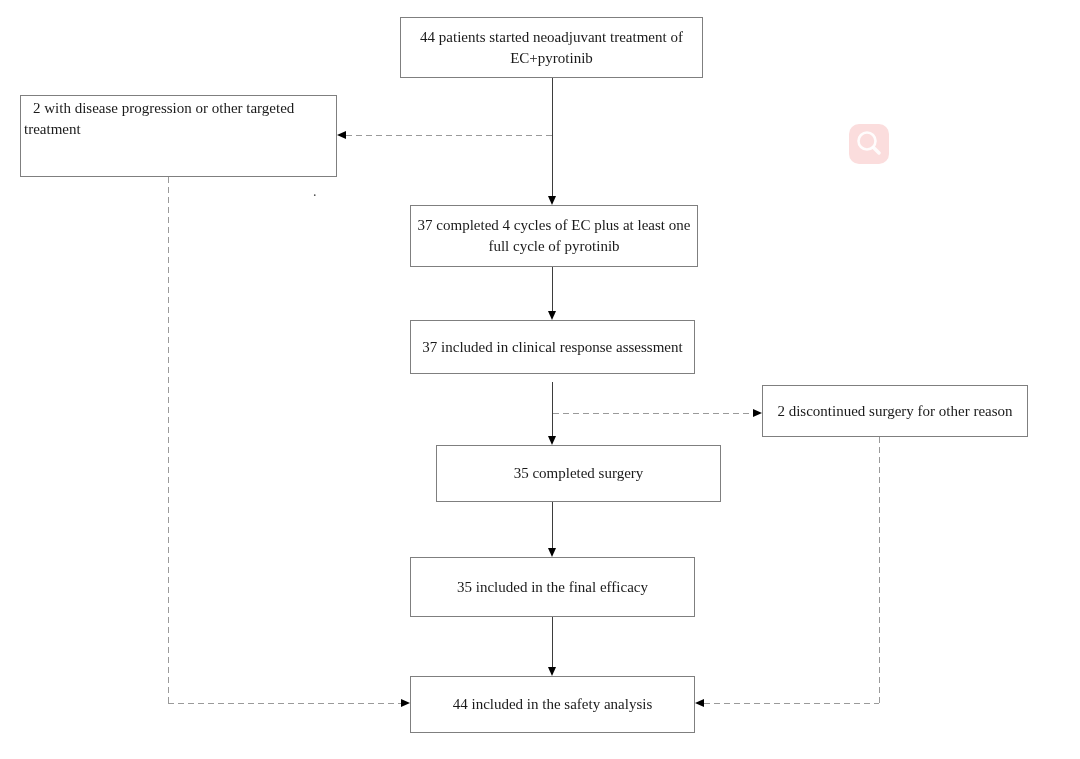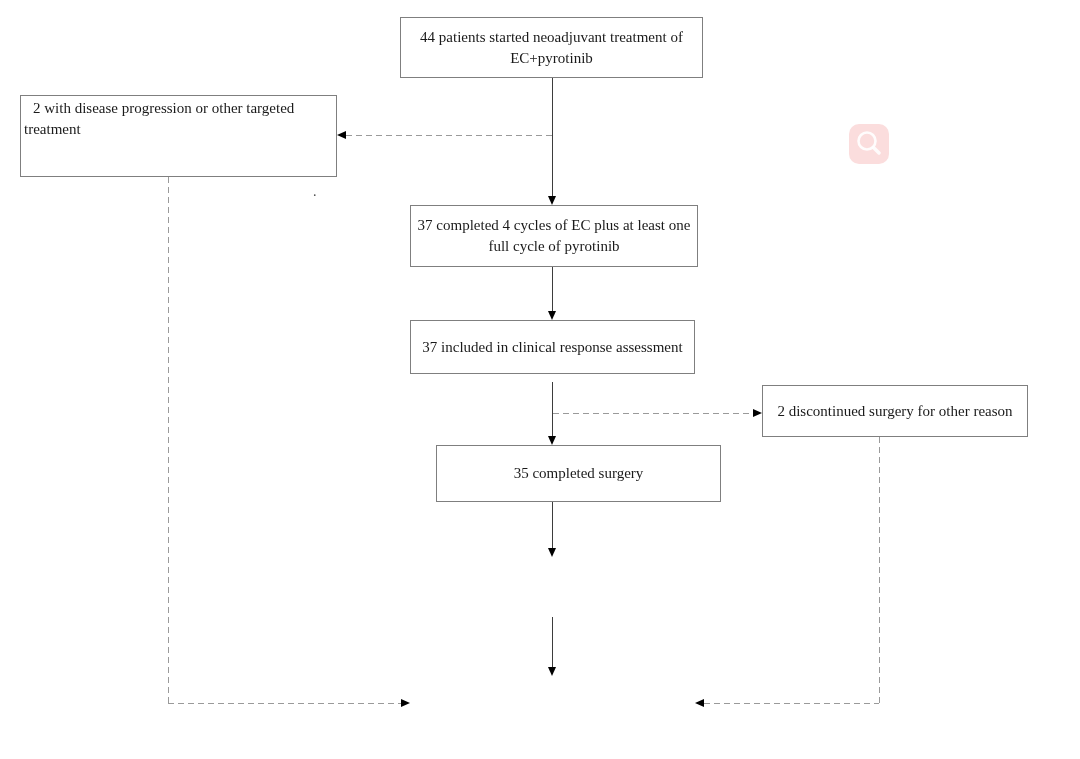"35 included in the final" div.node { html: none -> <div> <span>35 included in the final efficacy</span> </div> }
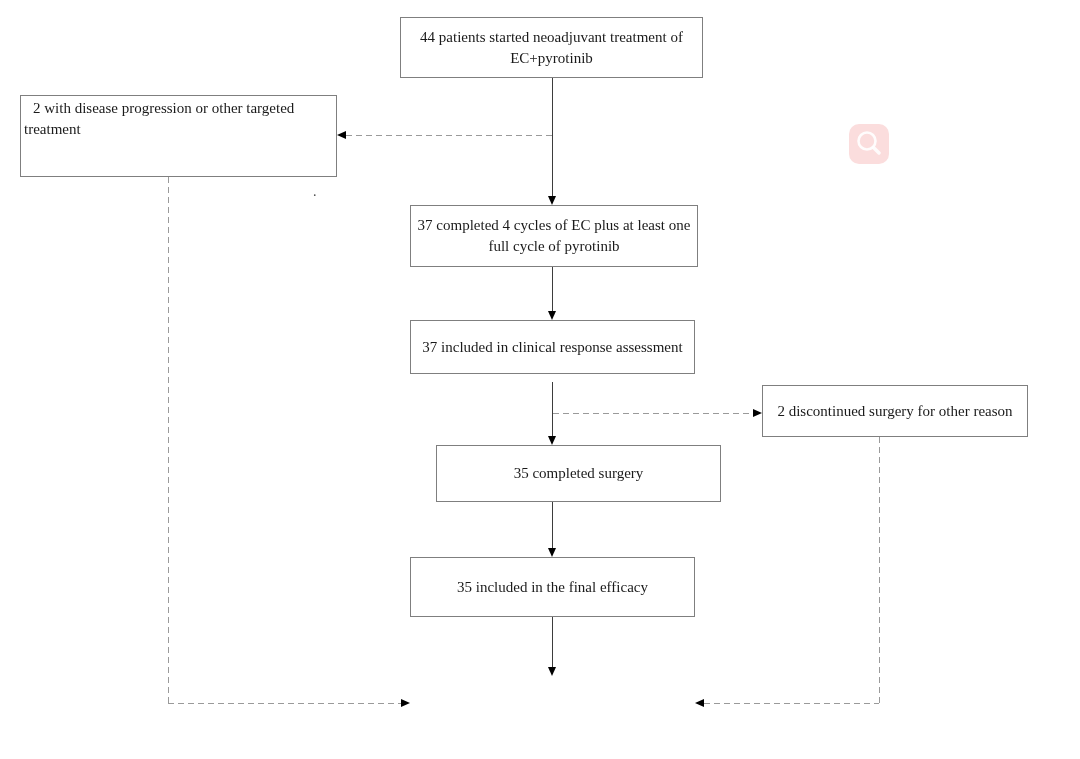"44 included in the safety" div.node { html: none -> <div> <span>44 included in the safety analysis</span> </div> }
